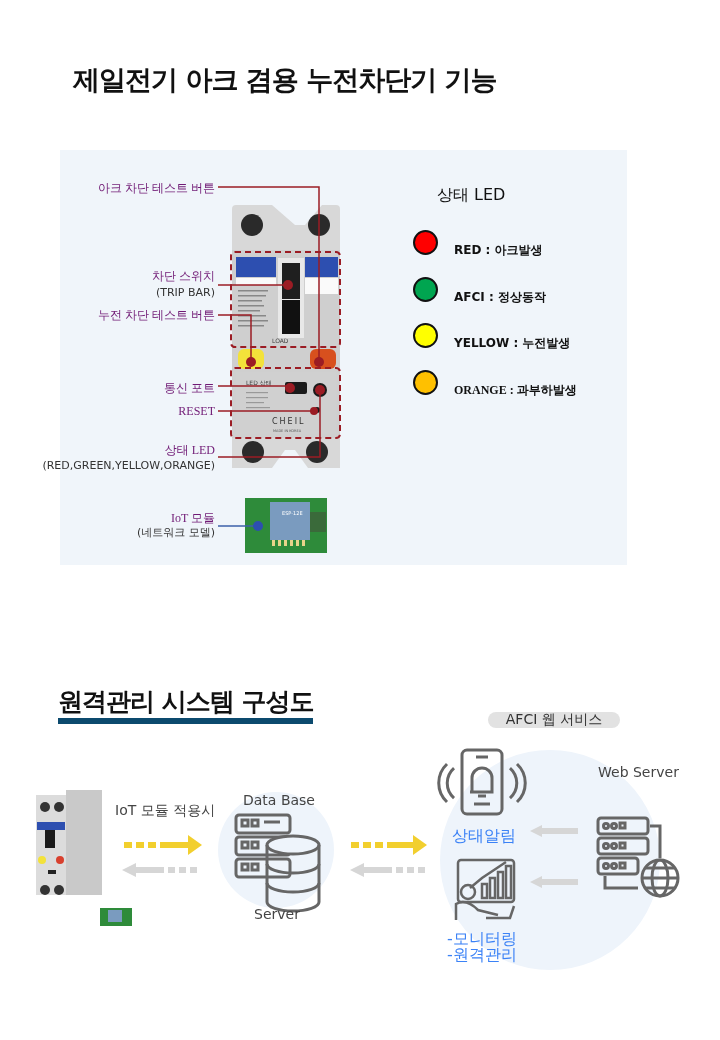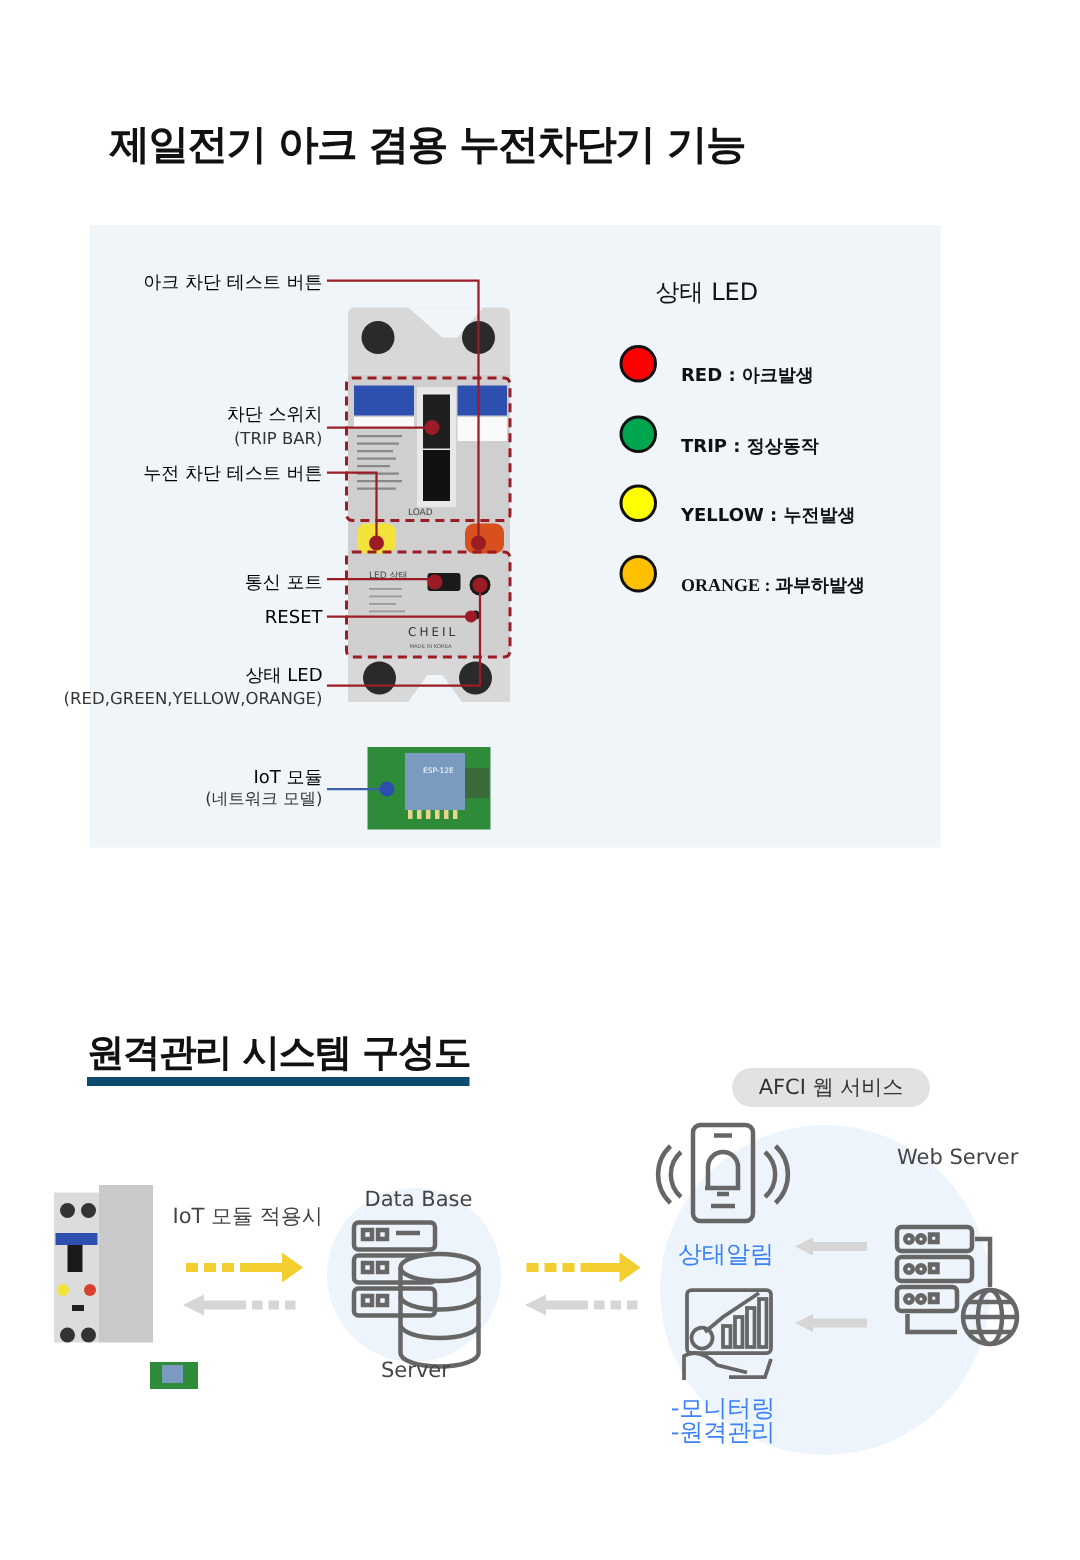"제일전기 아크 겸용 누전차단기 기능" .title1 { top: 78px -> 62px }
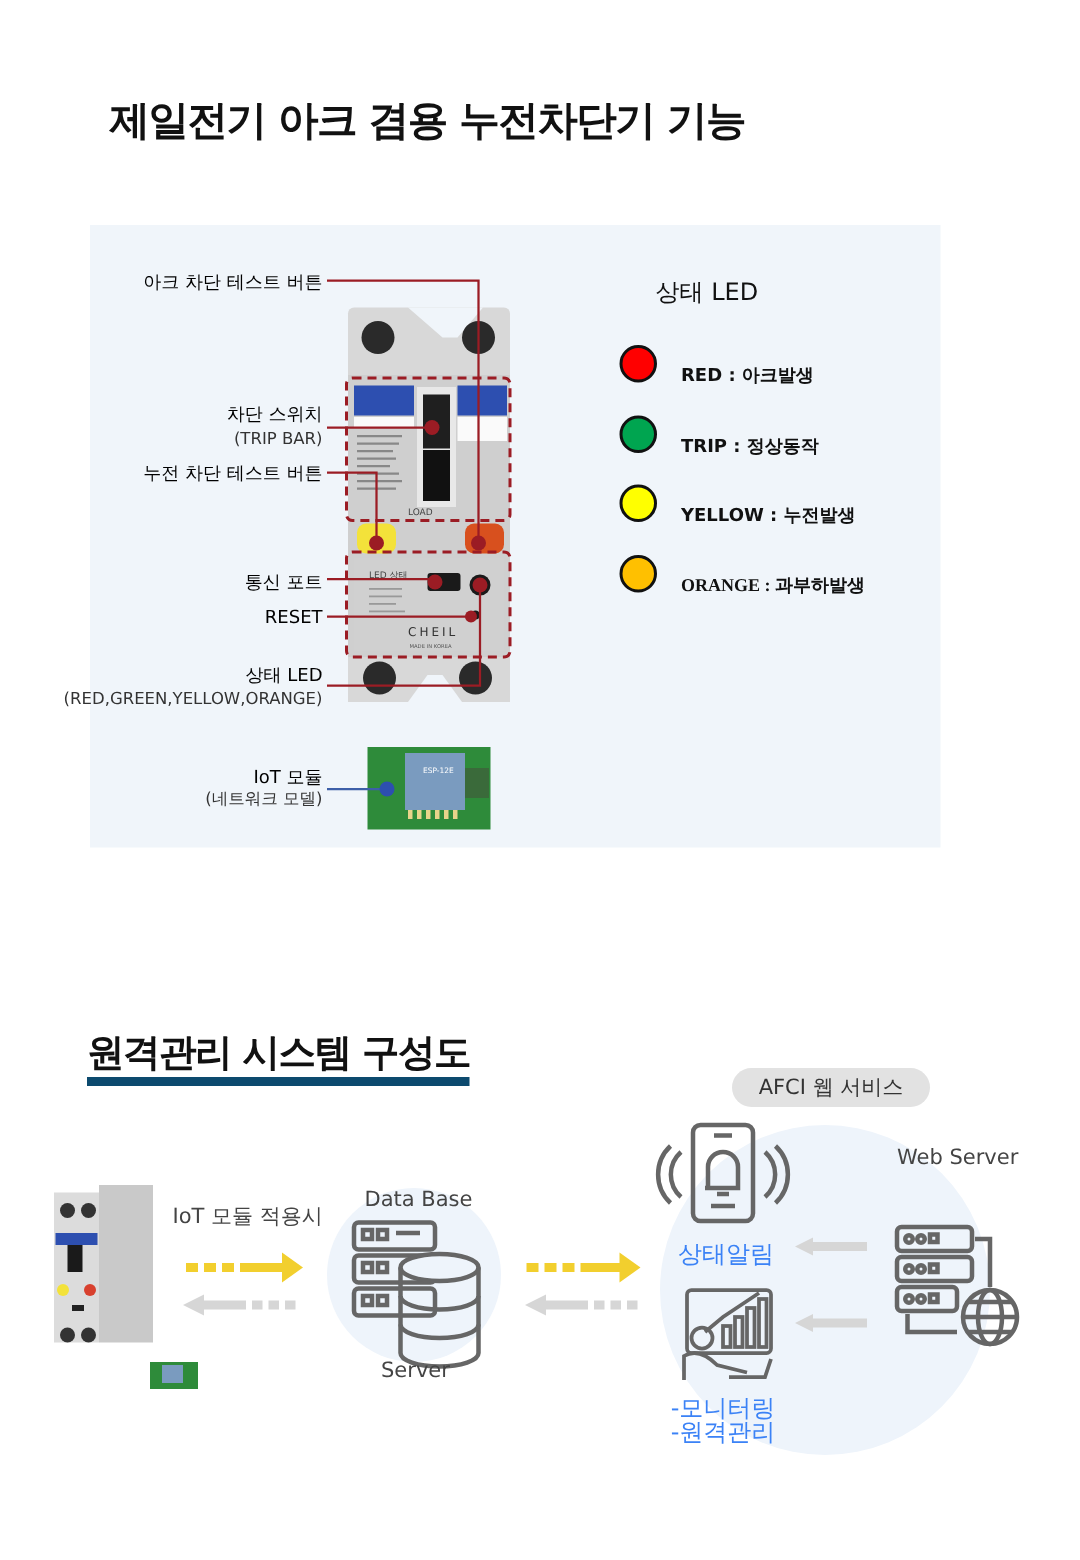"아크 차단 테스트 버튼" .callout { color: #000000 -> #701a75; font-family: none -> Liberation Serif, serif }
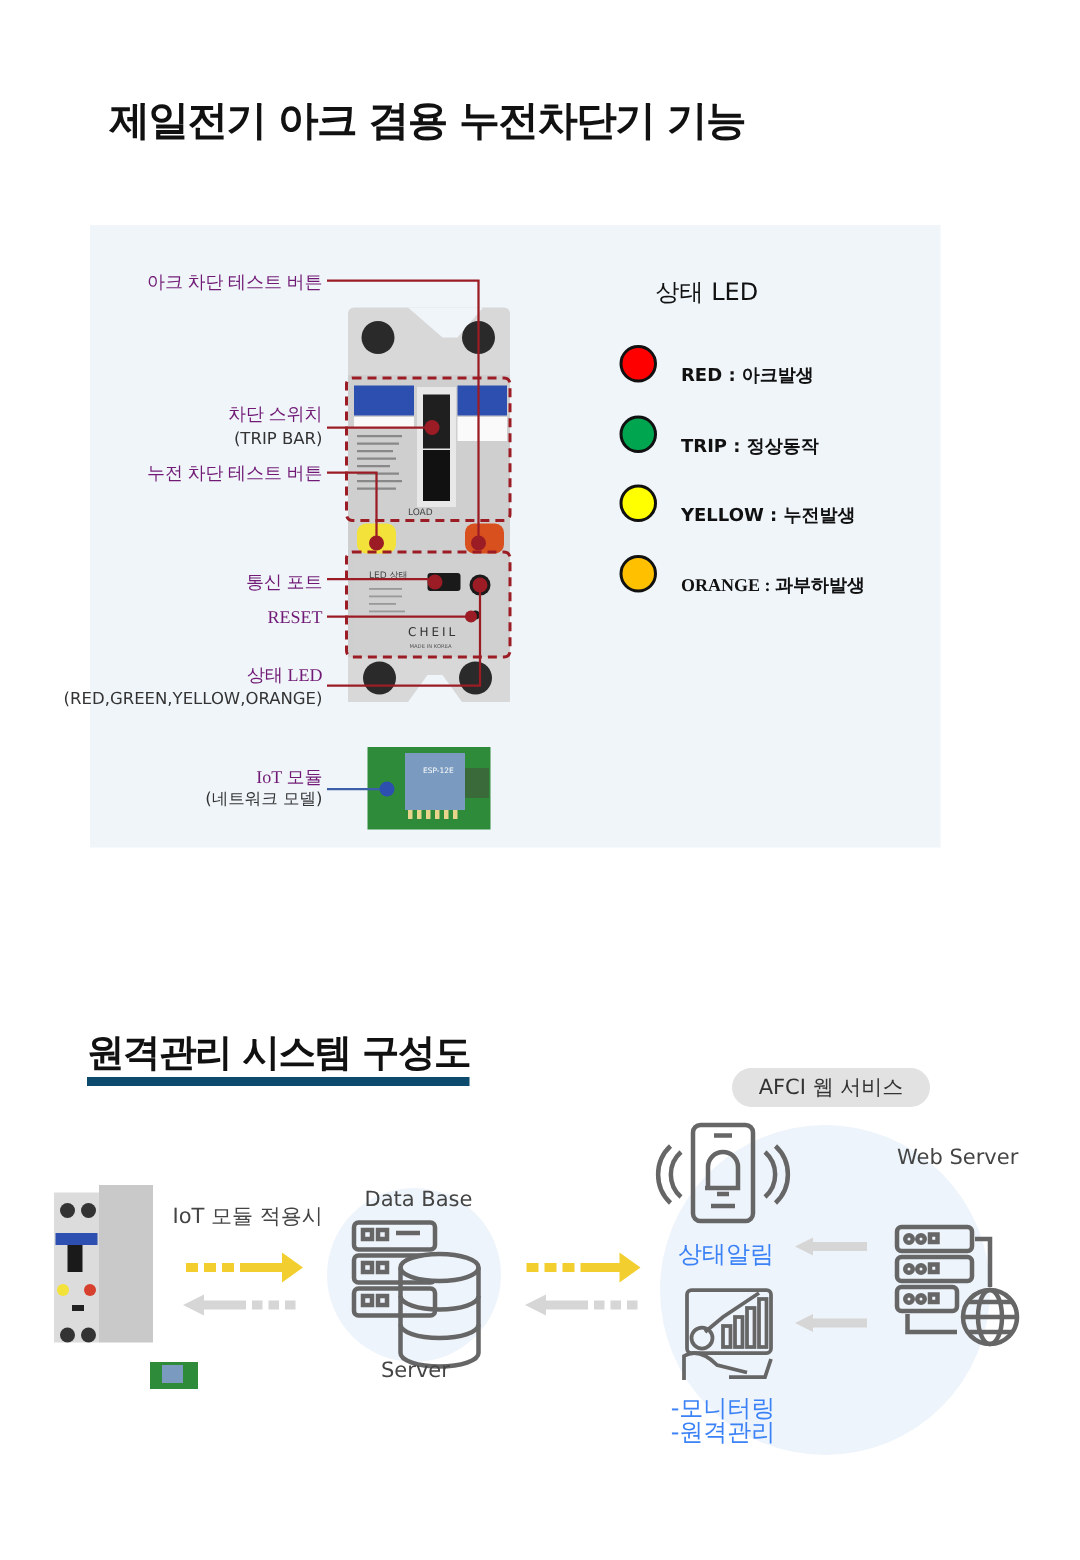"TRIP" span { text: TRIP -> AFCI }
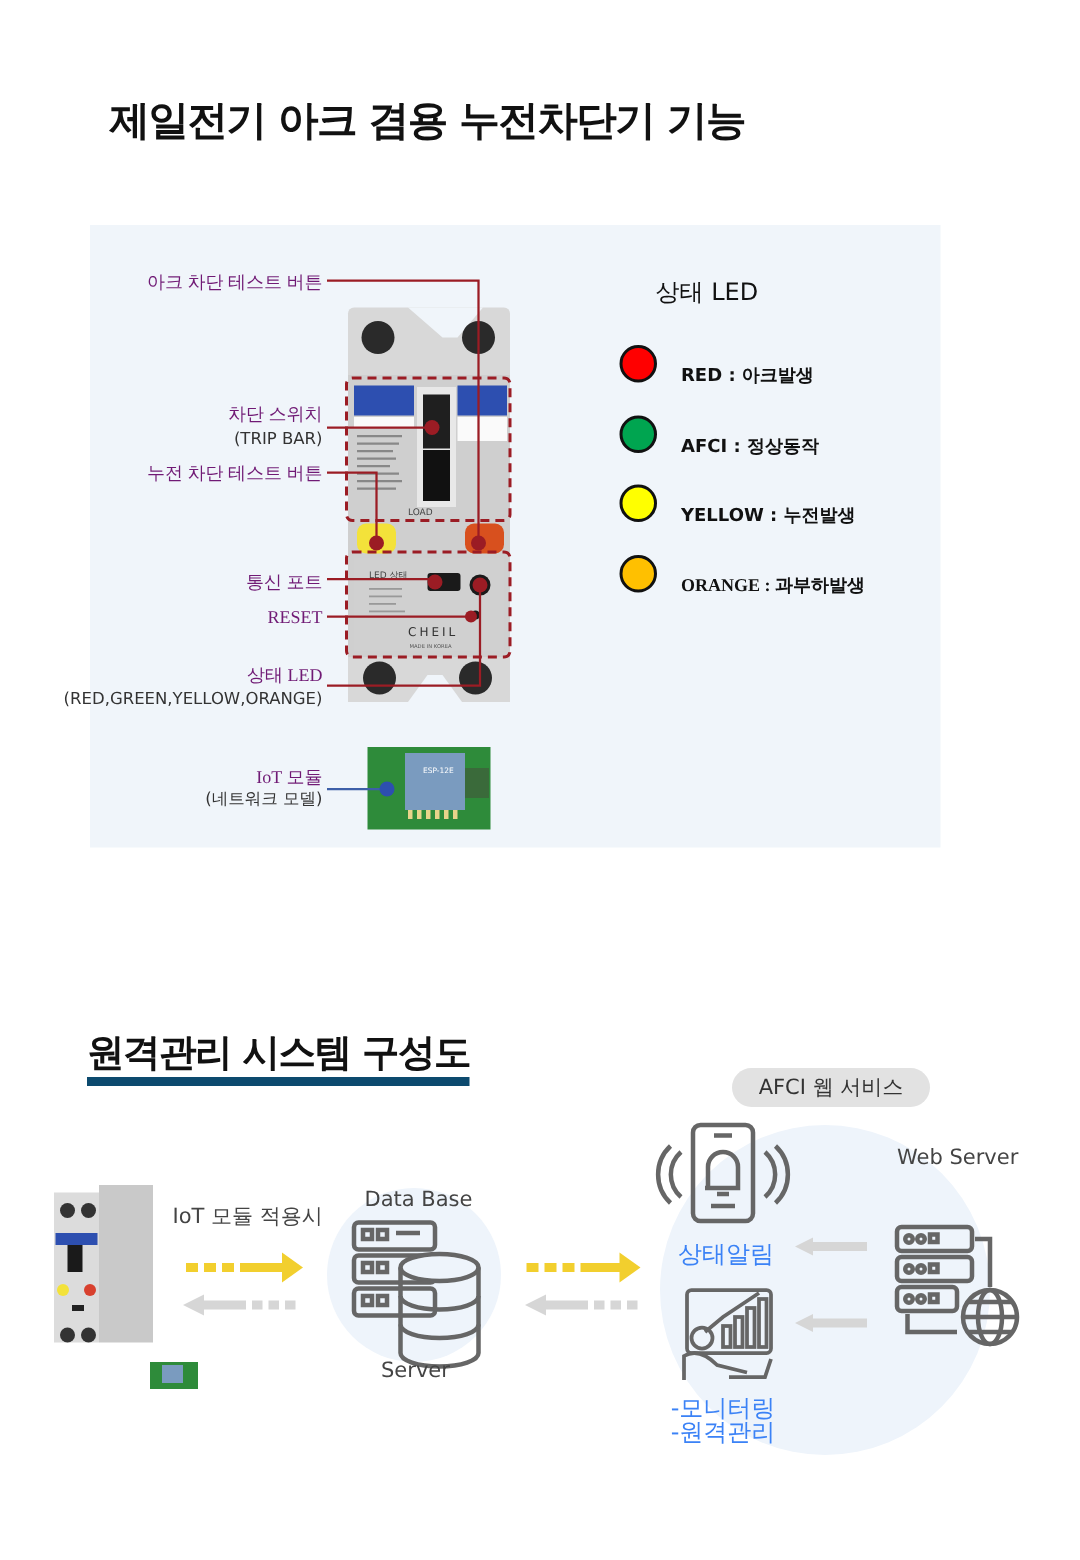"AFCI 웹 서비스" .pill { height: 26px -> 16px }
